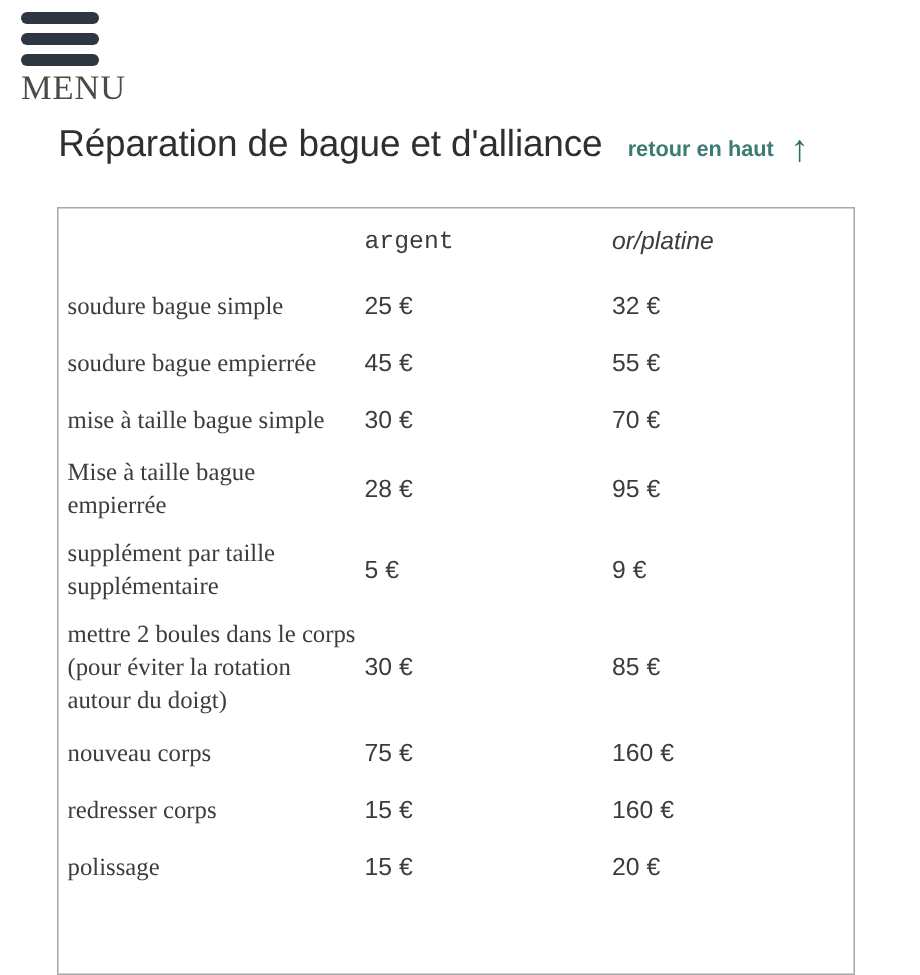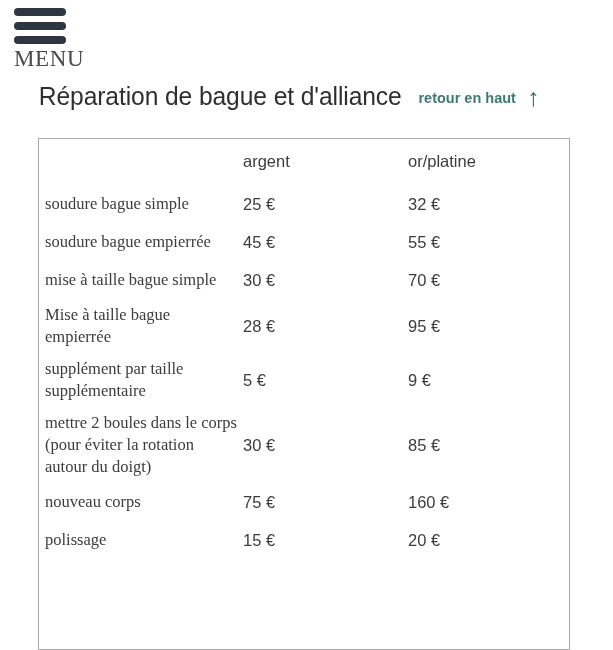"Réparation de bague et d'alliance" .title-row { align-items: flex-start -> center }
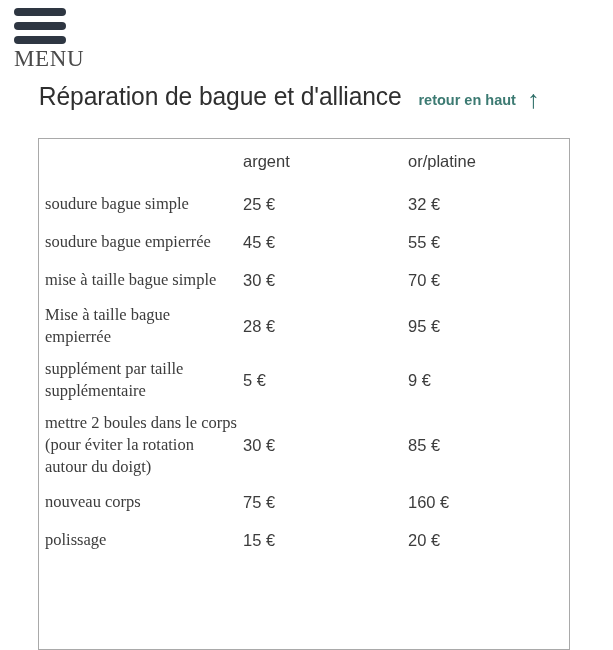"argent" table.price-table thead th.h-arg { font-family: none -> Liberation Mono, monospace }
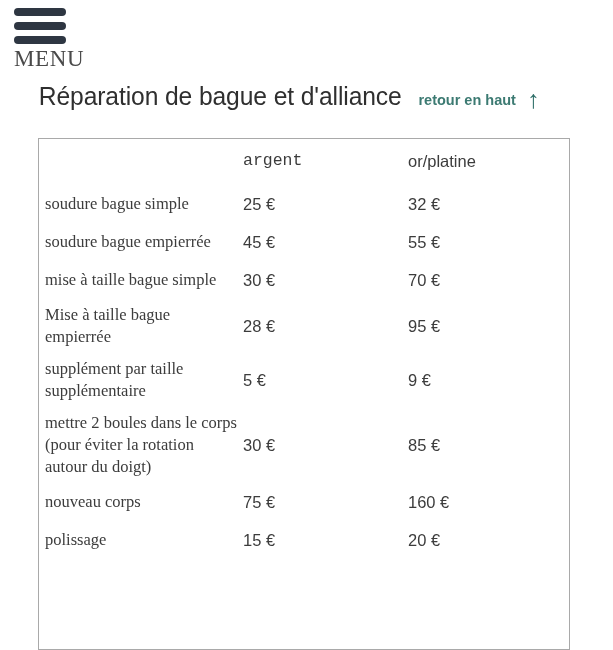"or/platine" table.price-table thead th.h-or { font-style: none -> italic }
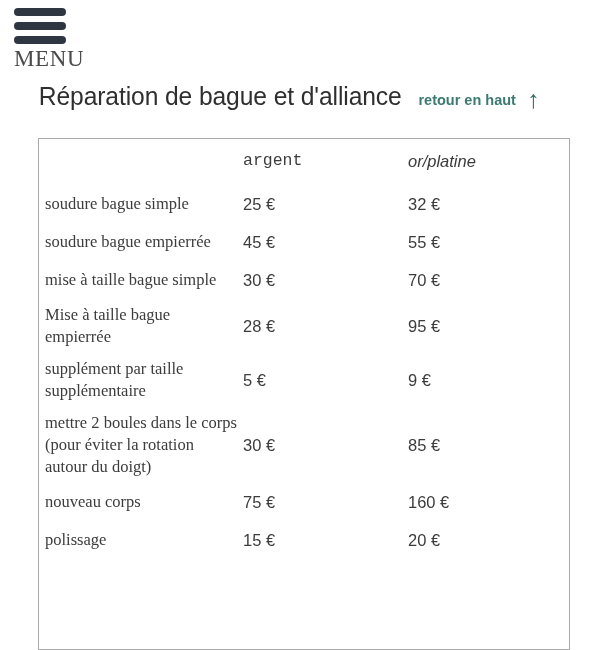"redresser corps" tr { html: none -> <tr> <td>redresser corps</td> <td>15 €</td> <td>160 €</td> </tr> }
